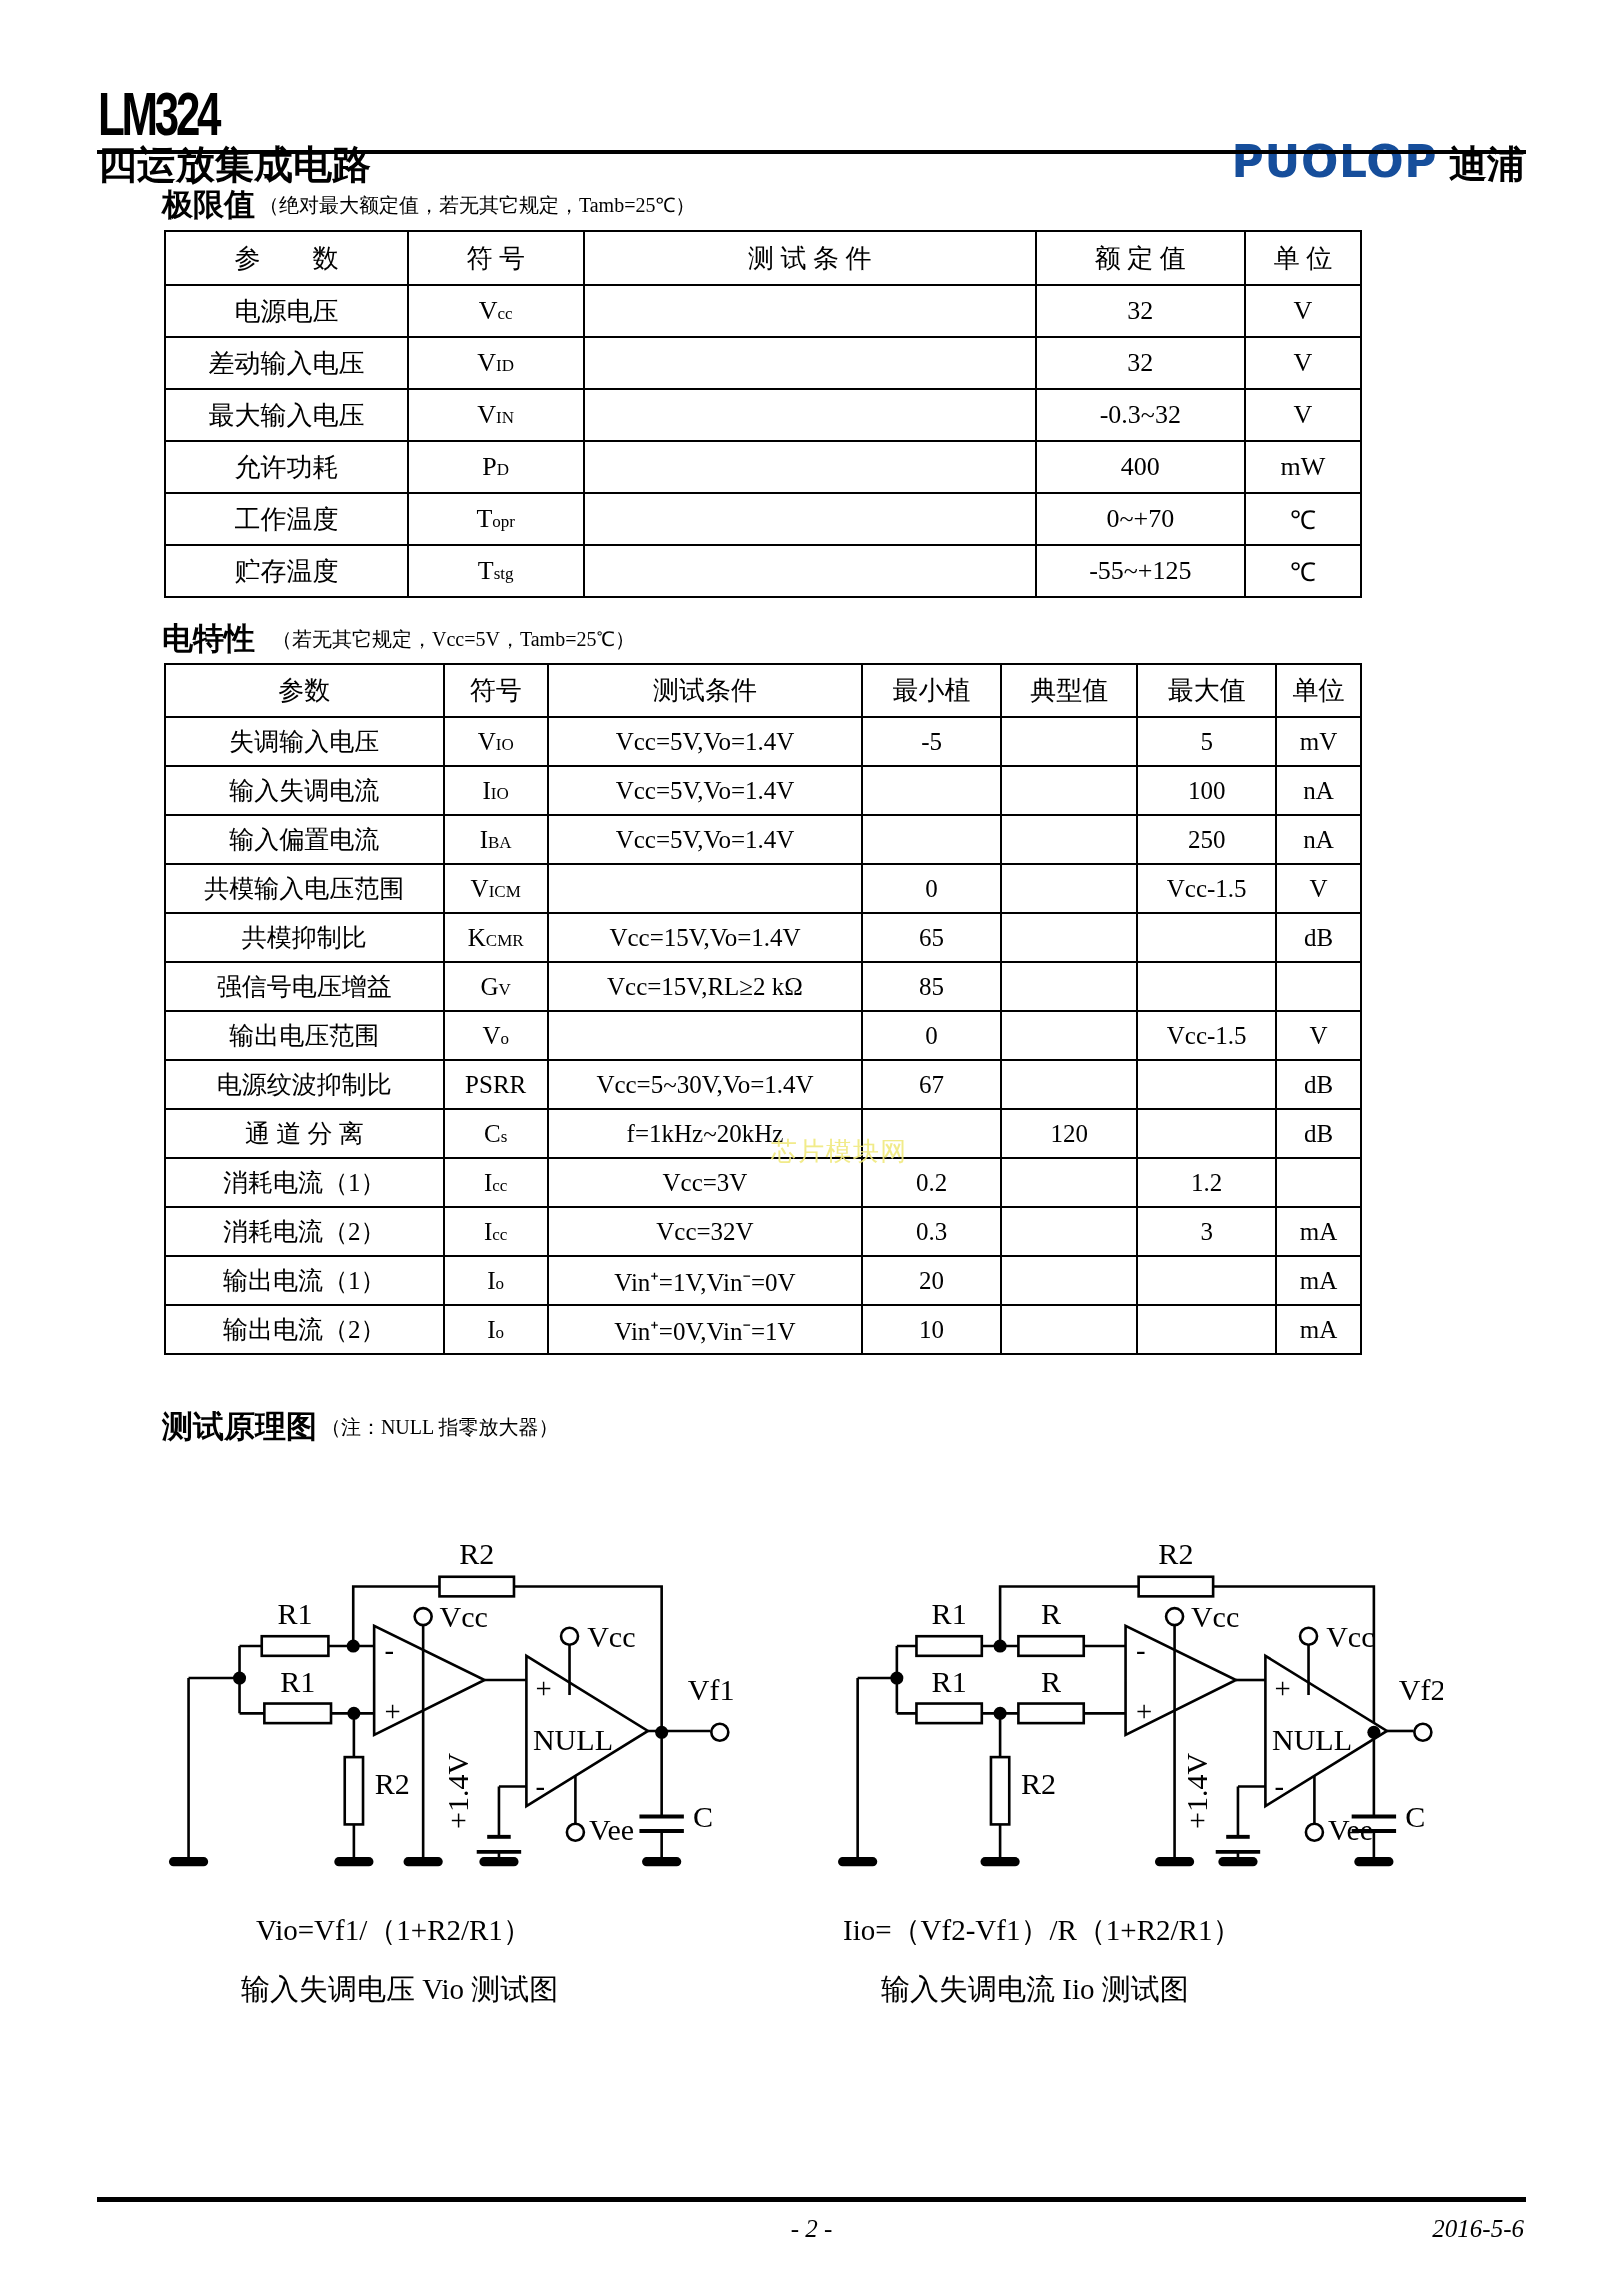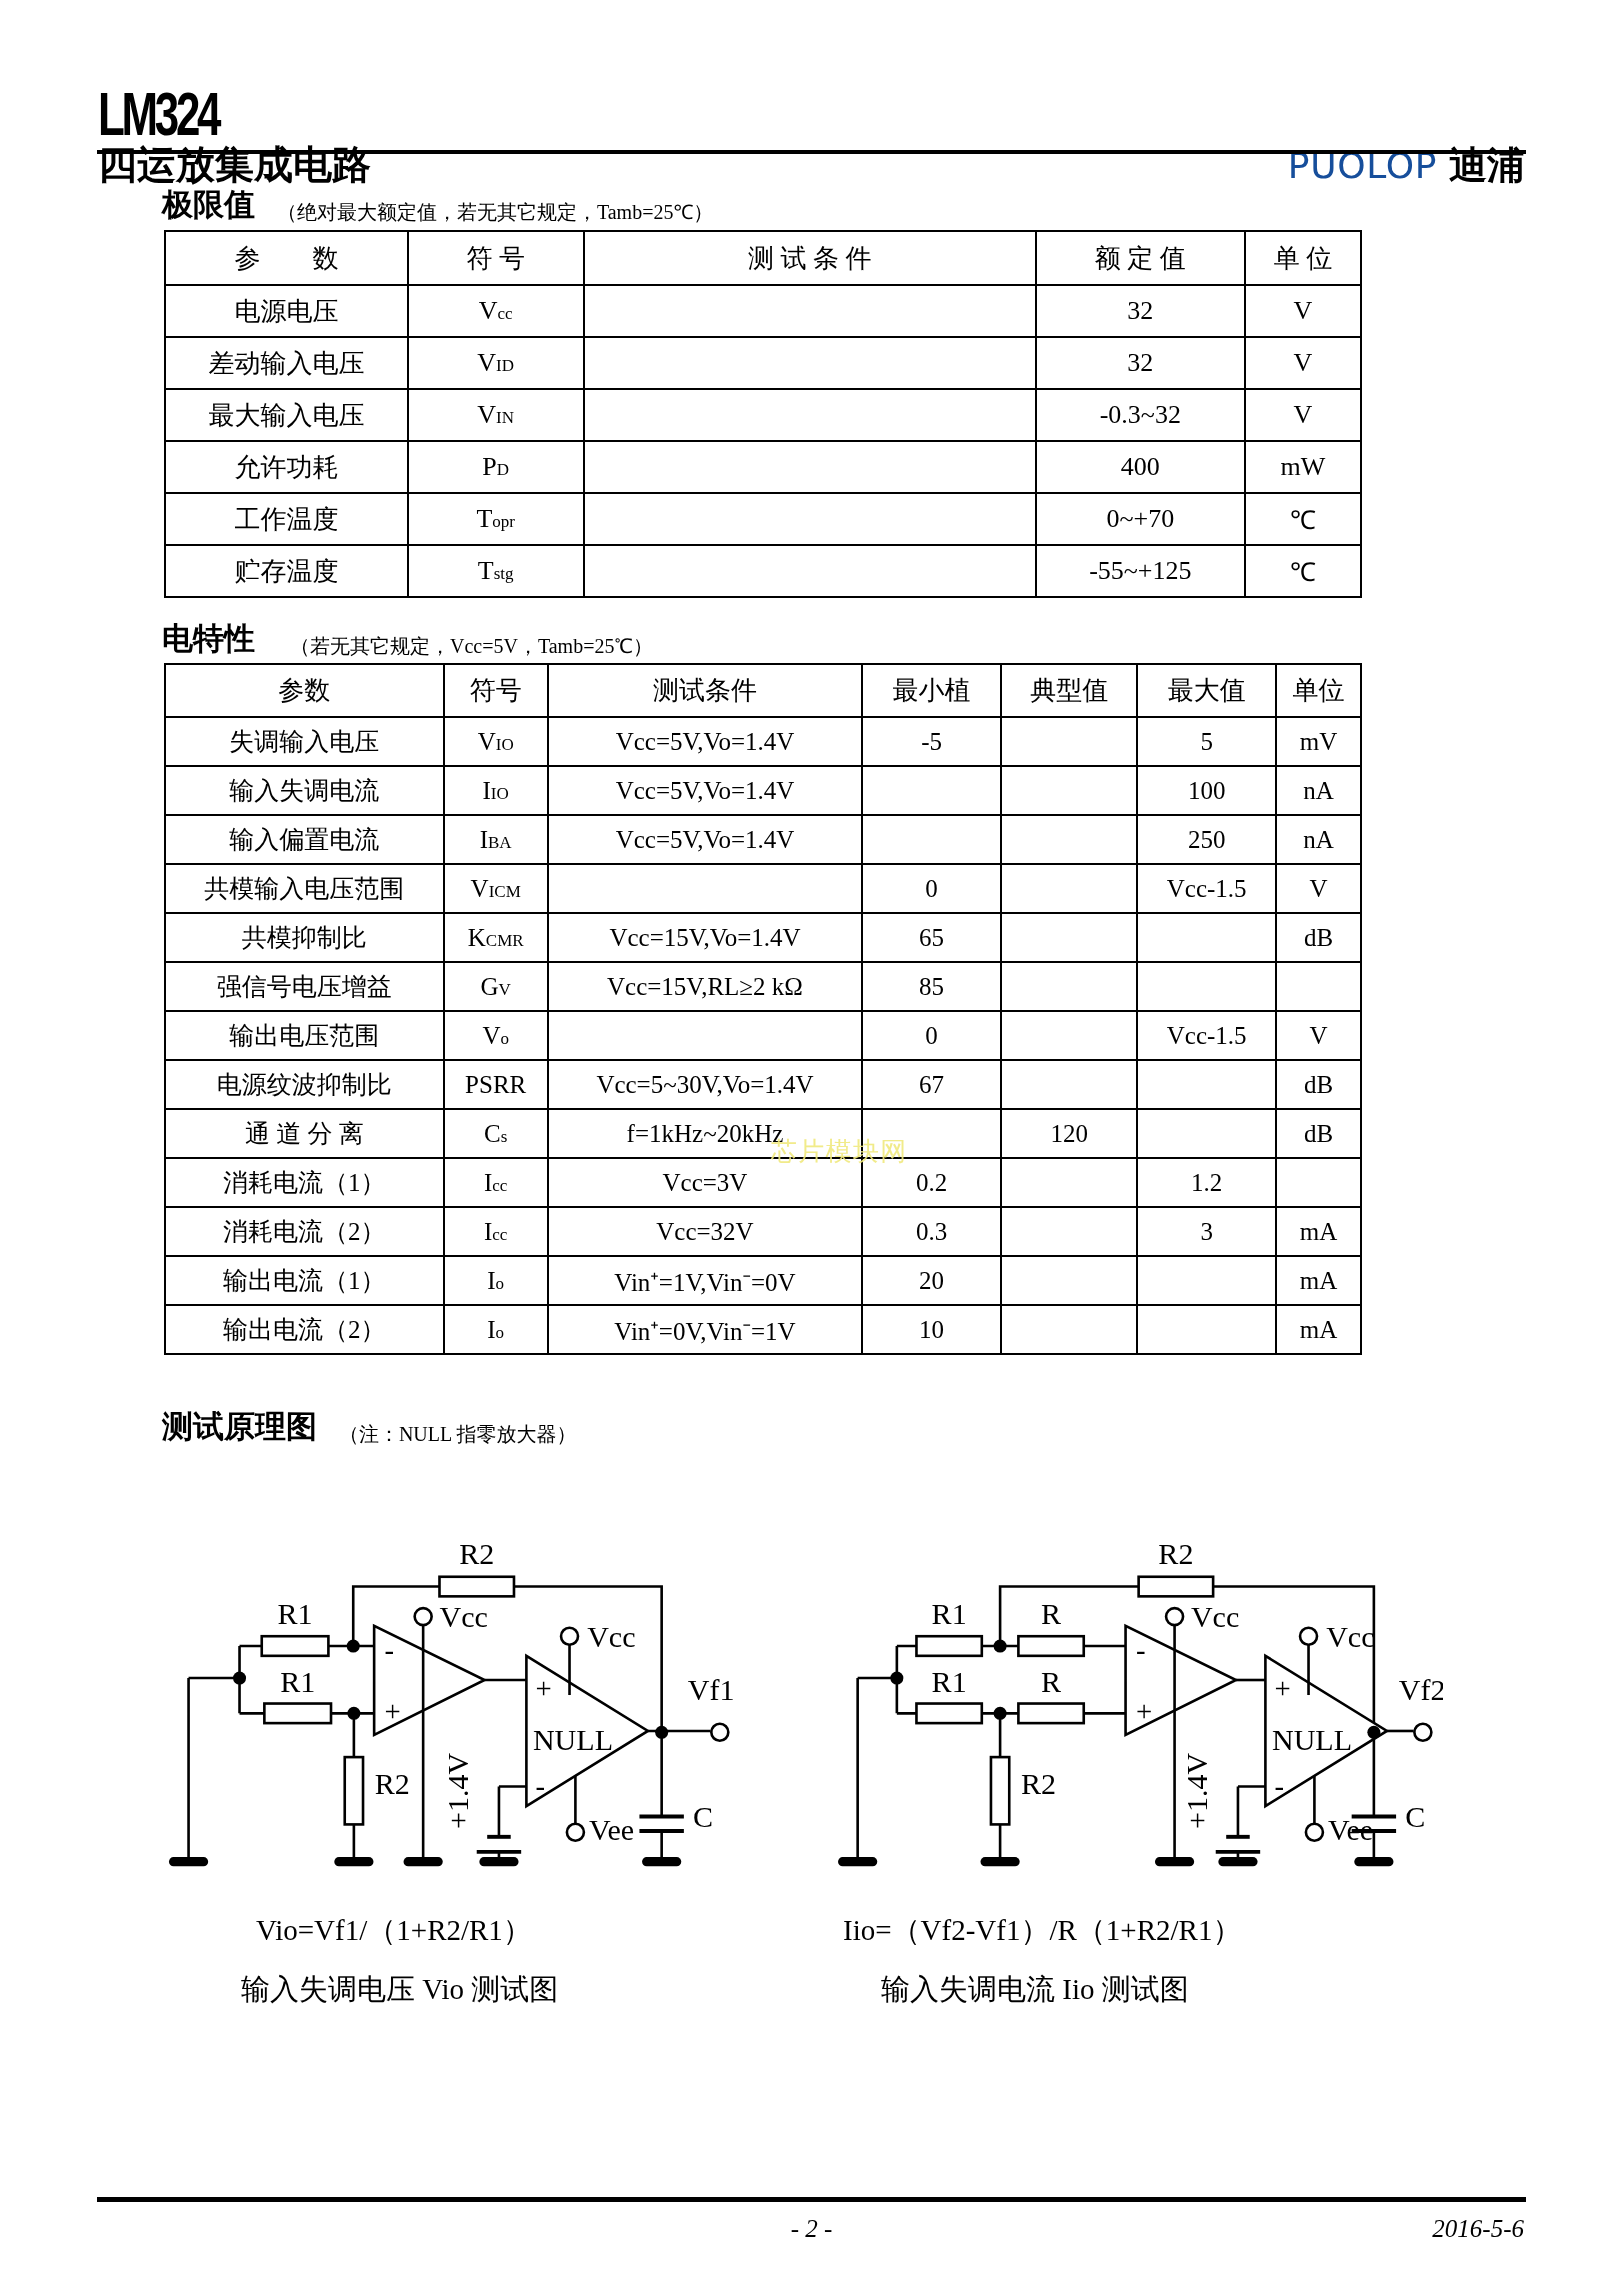"PUOLOP" .brand { font-size: 36px -> 44px; font-weight: 400 -> 700 }
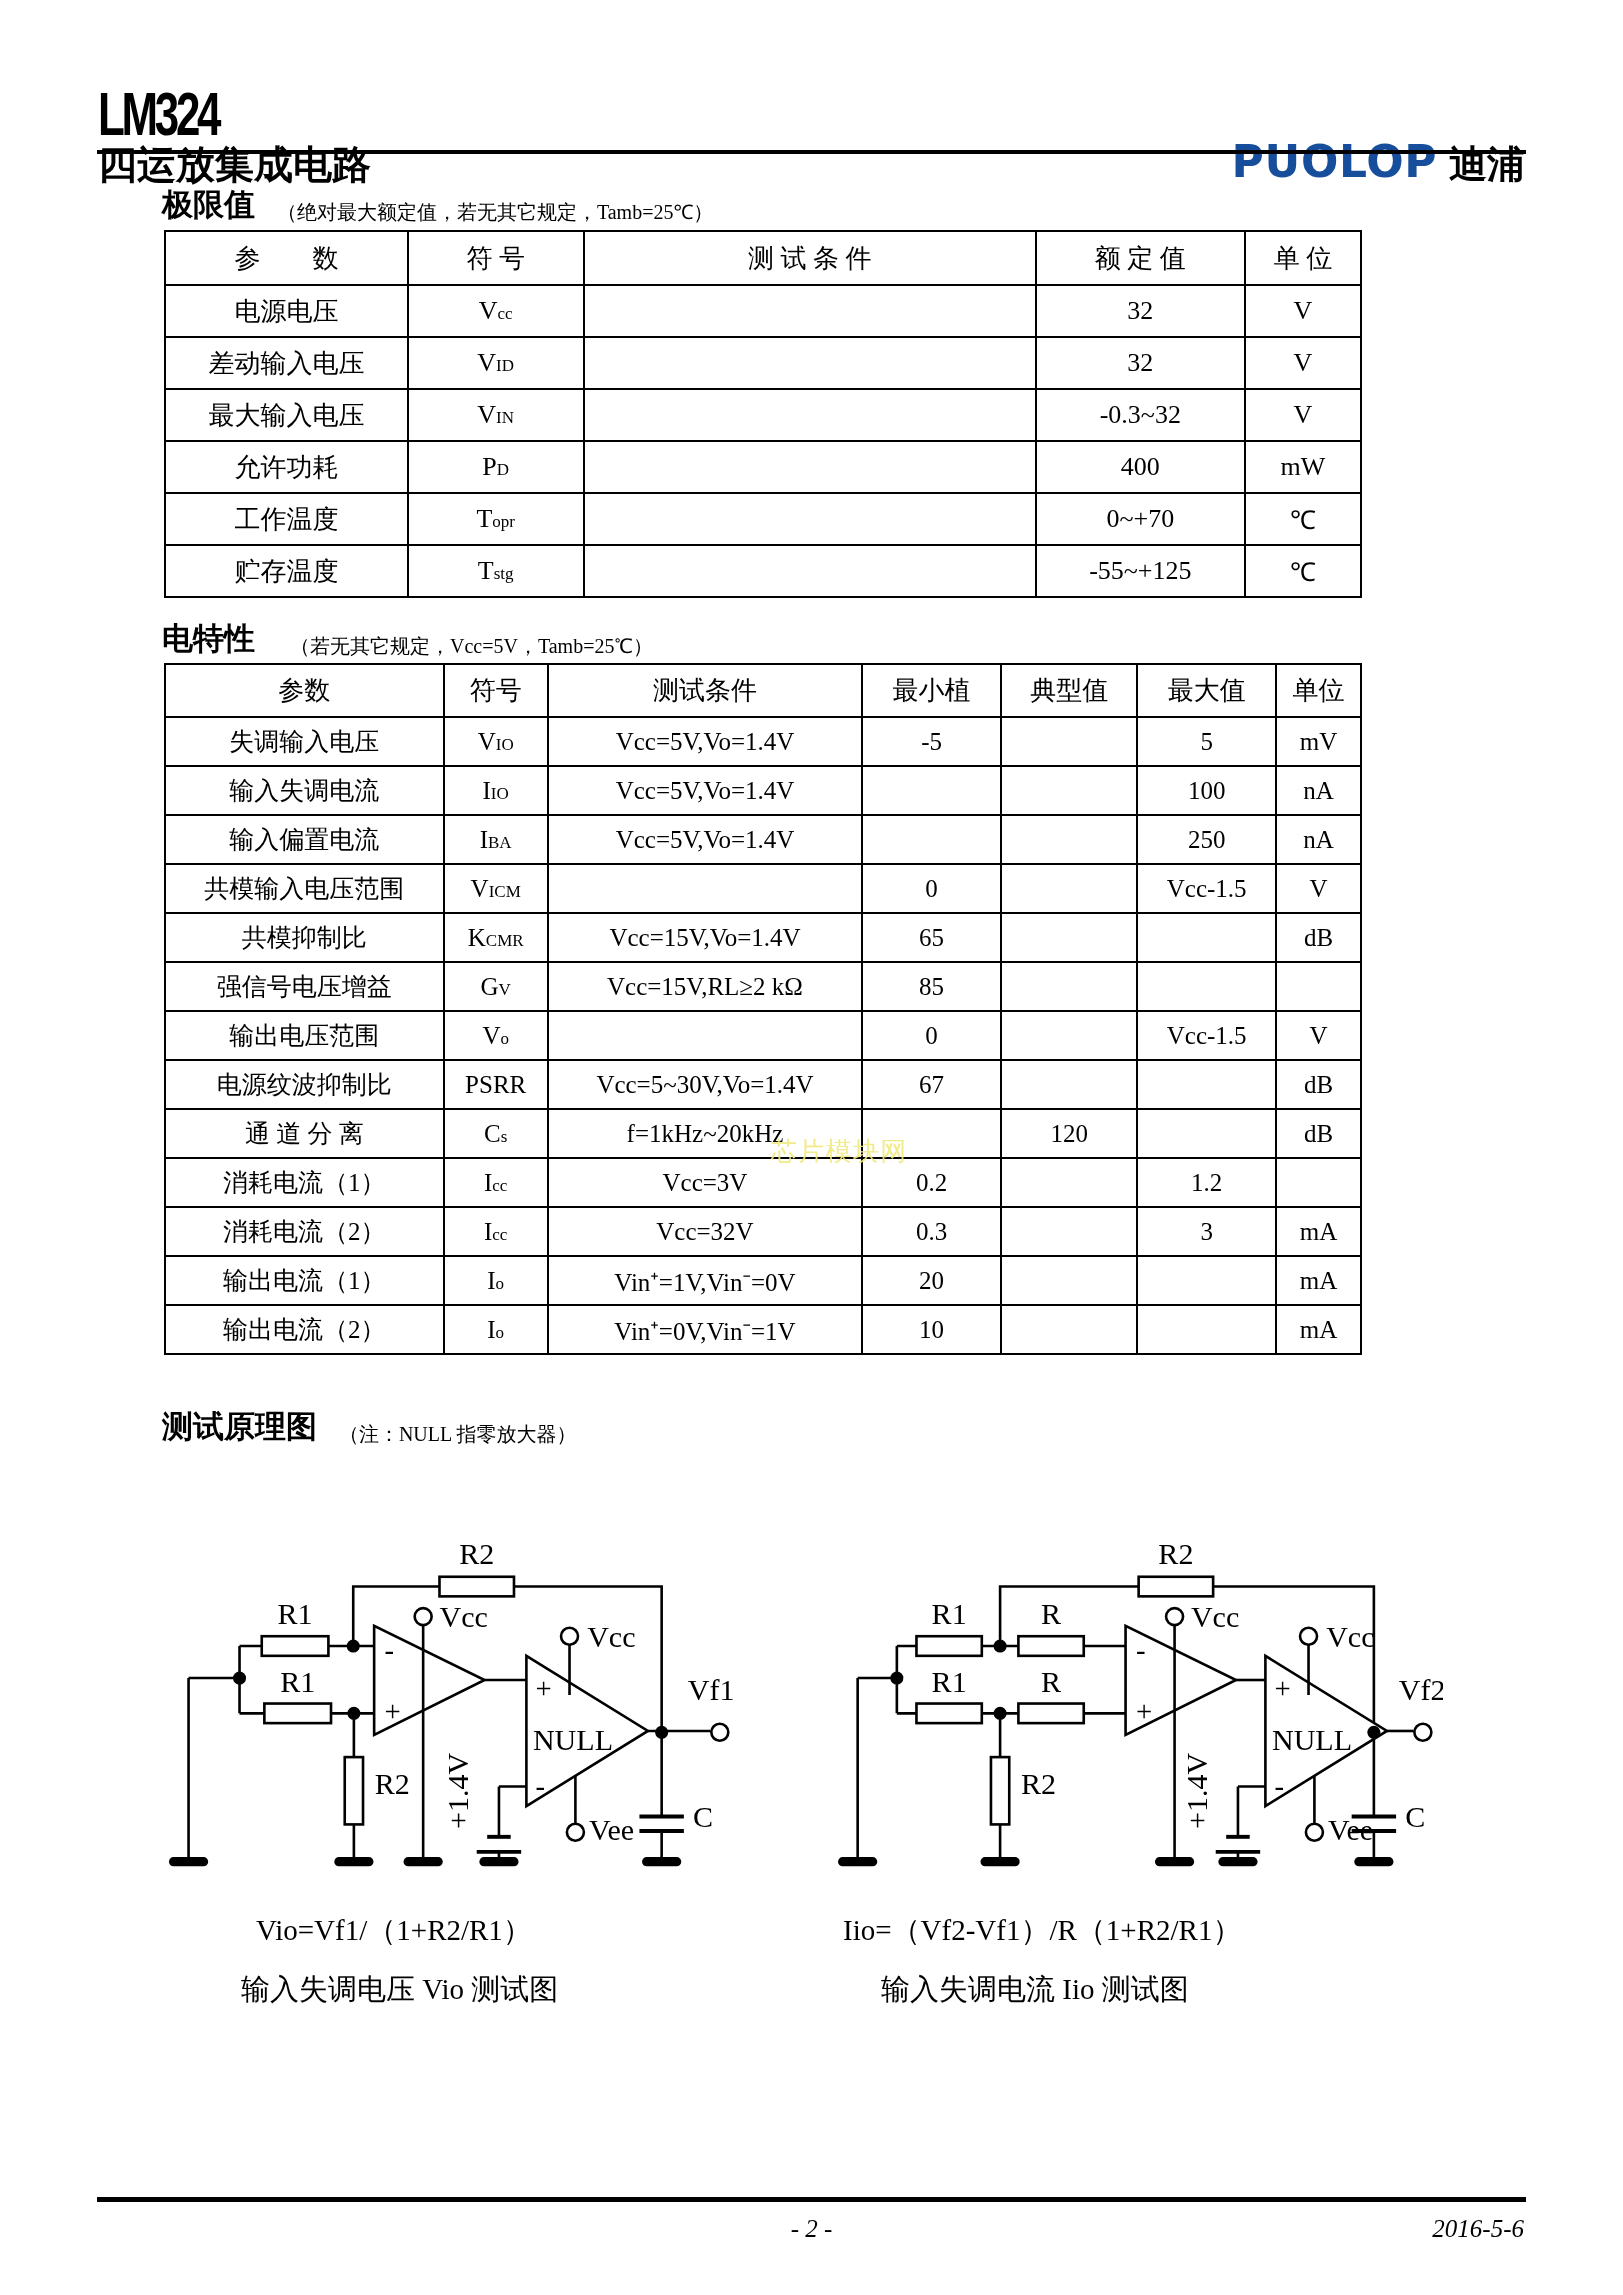"极限值" .sec-title { align-items: flex-end -> center; gap: 18px -> none }
